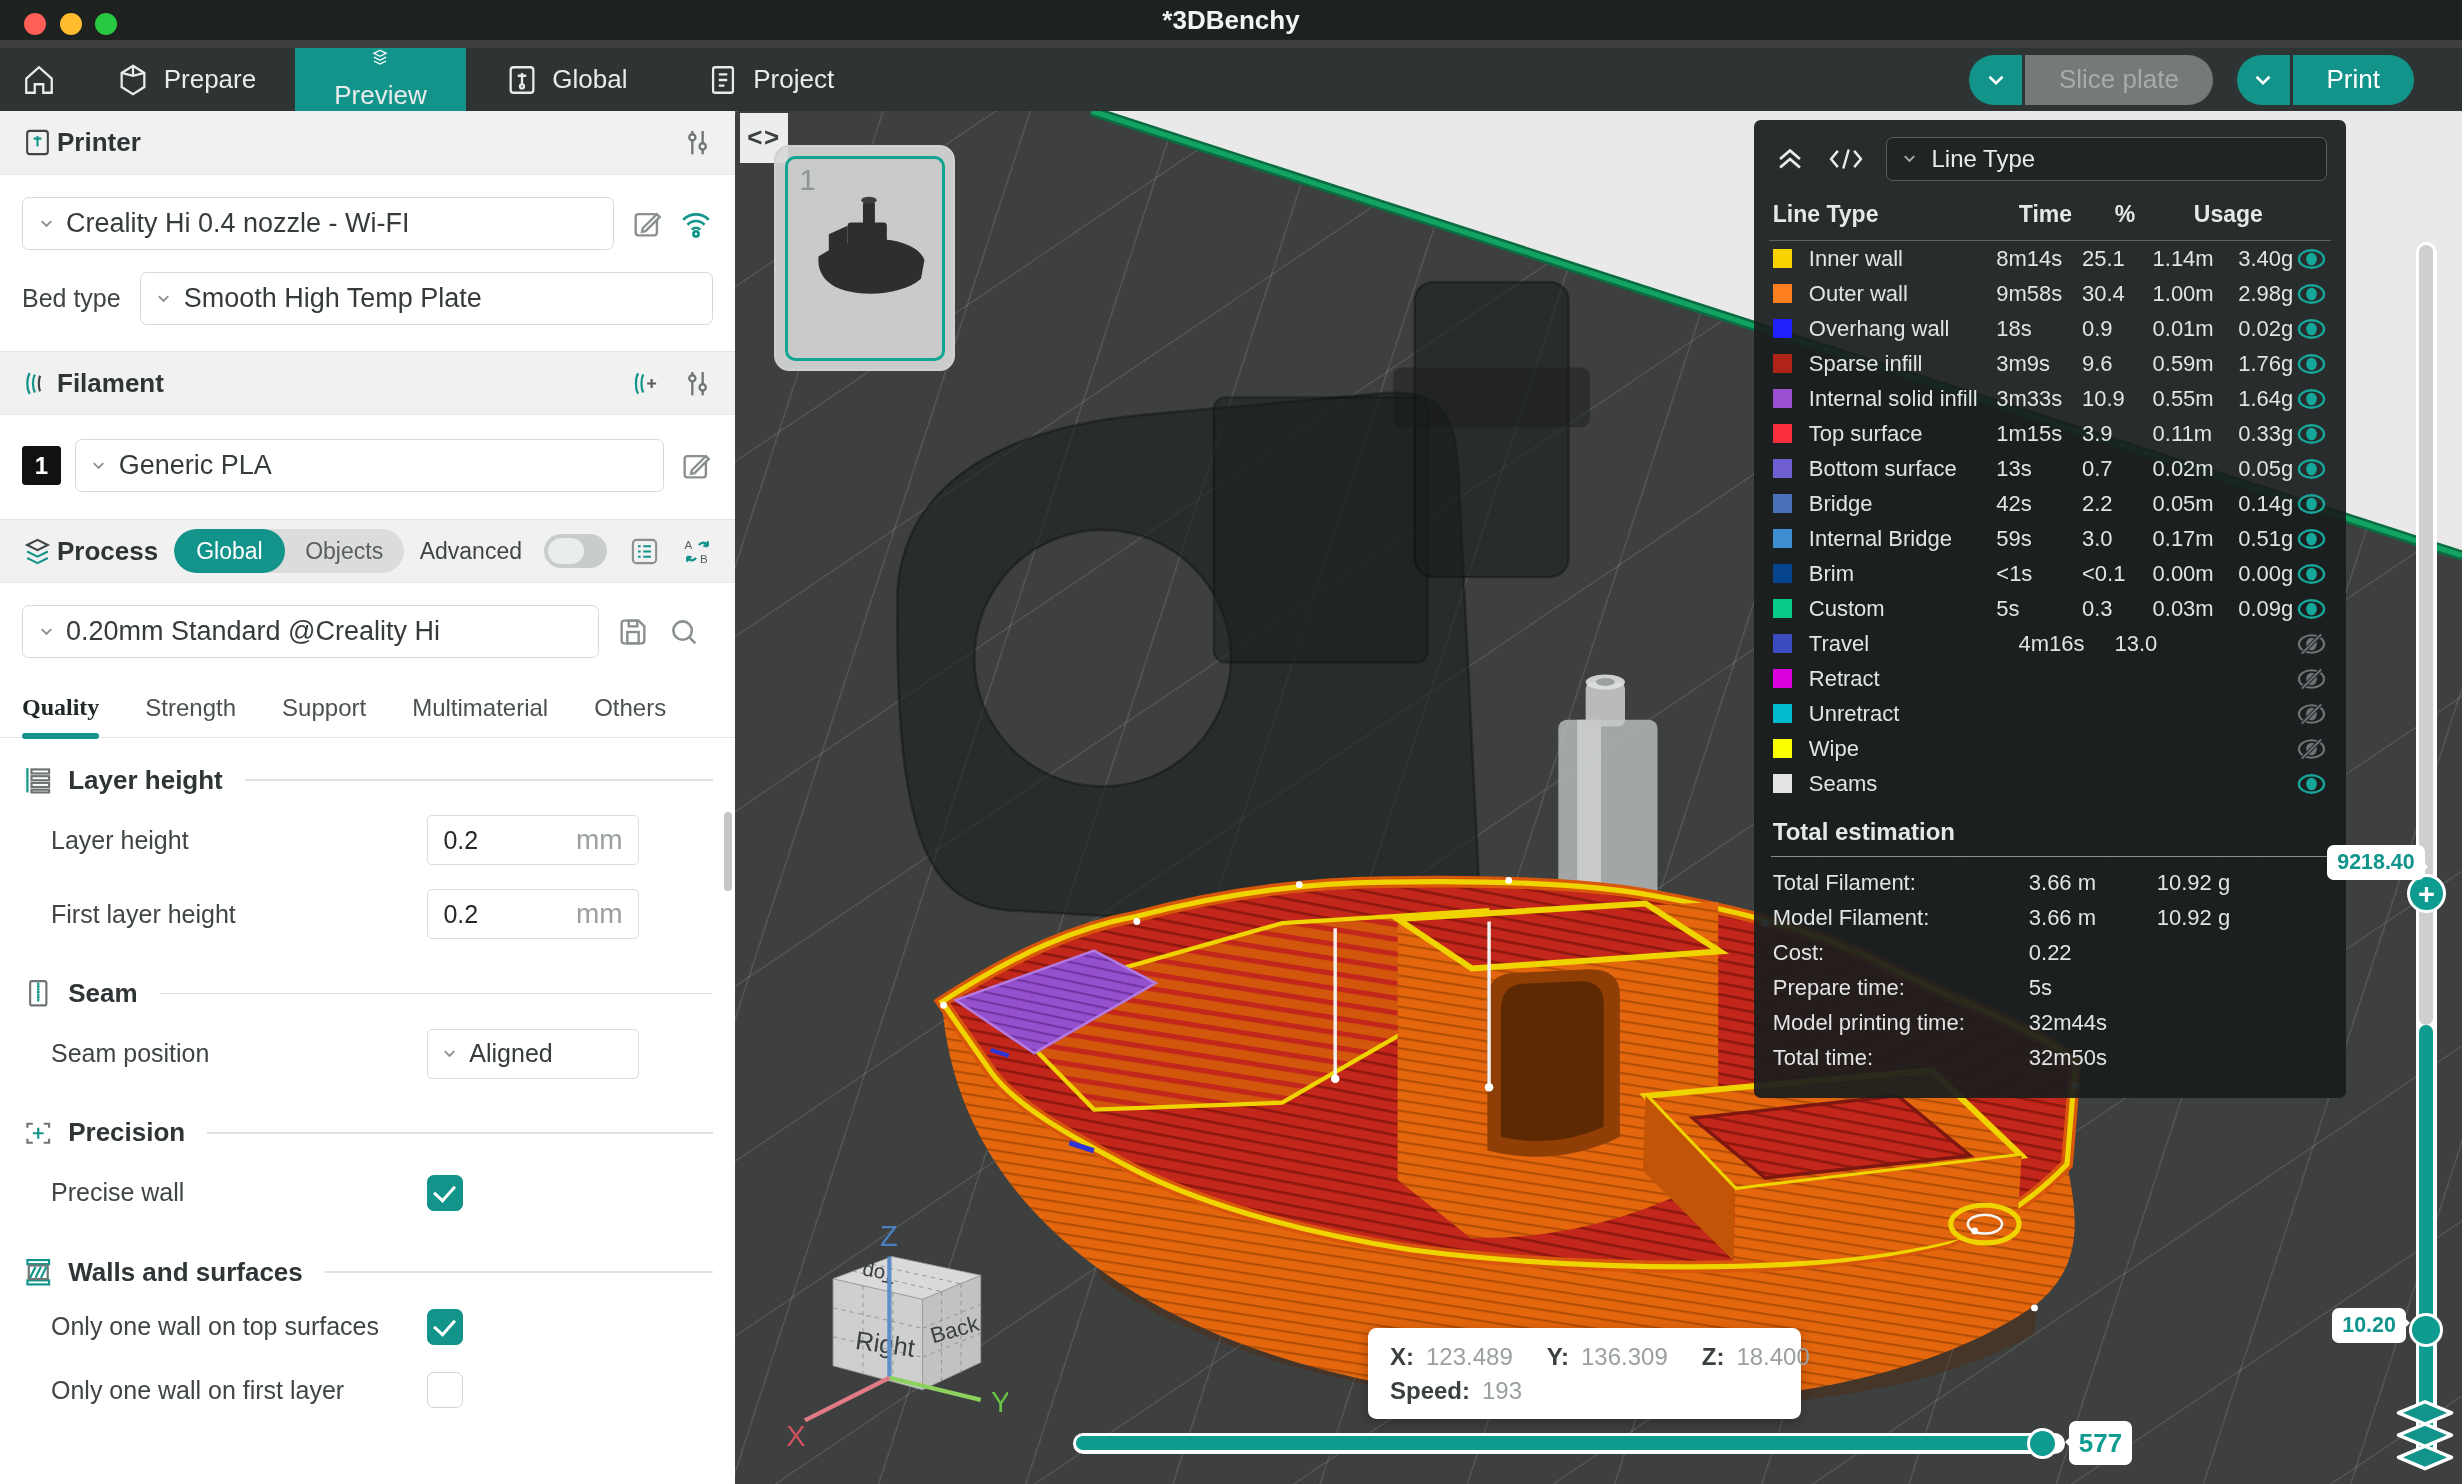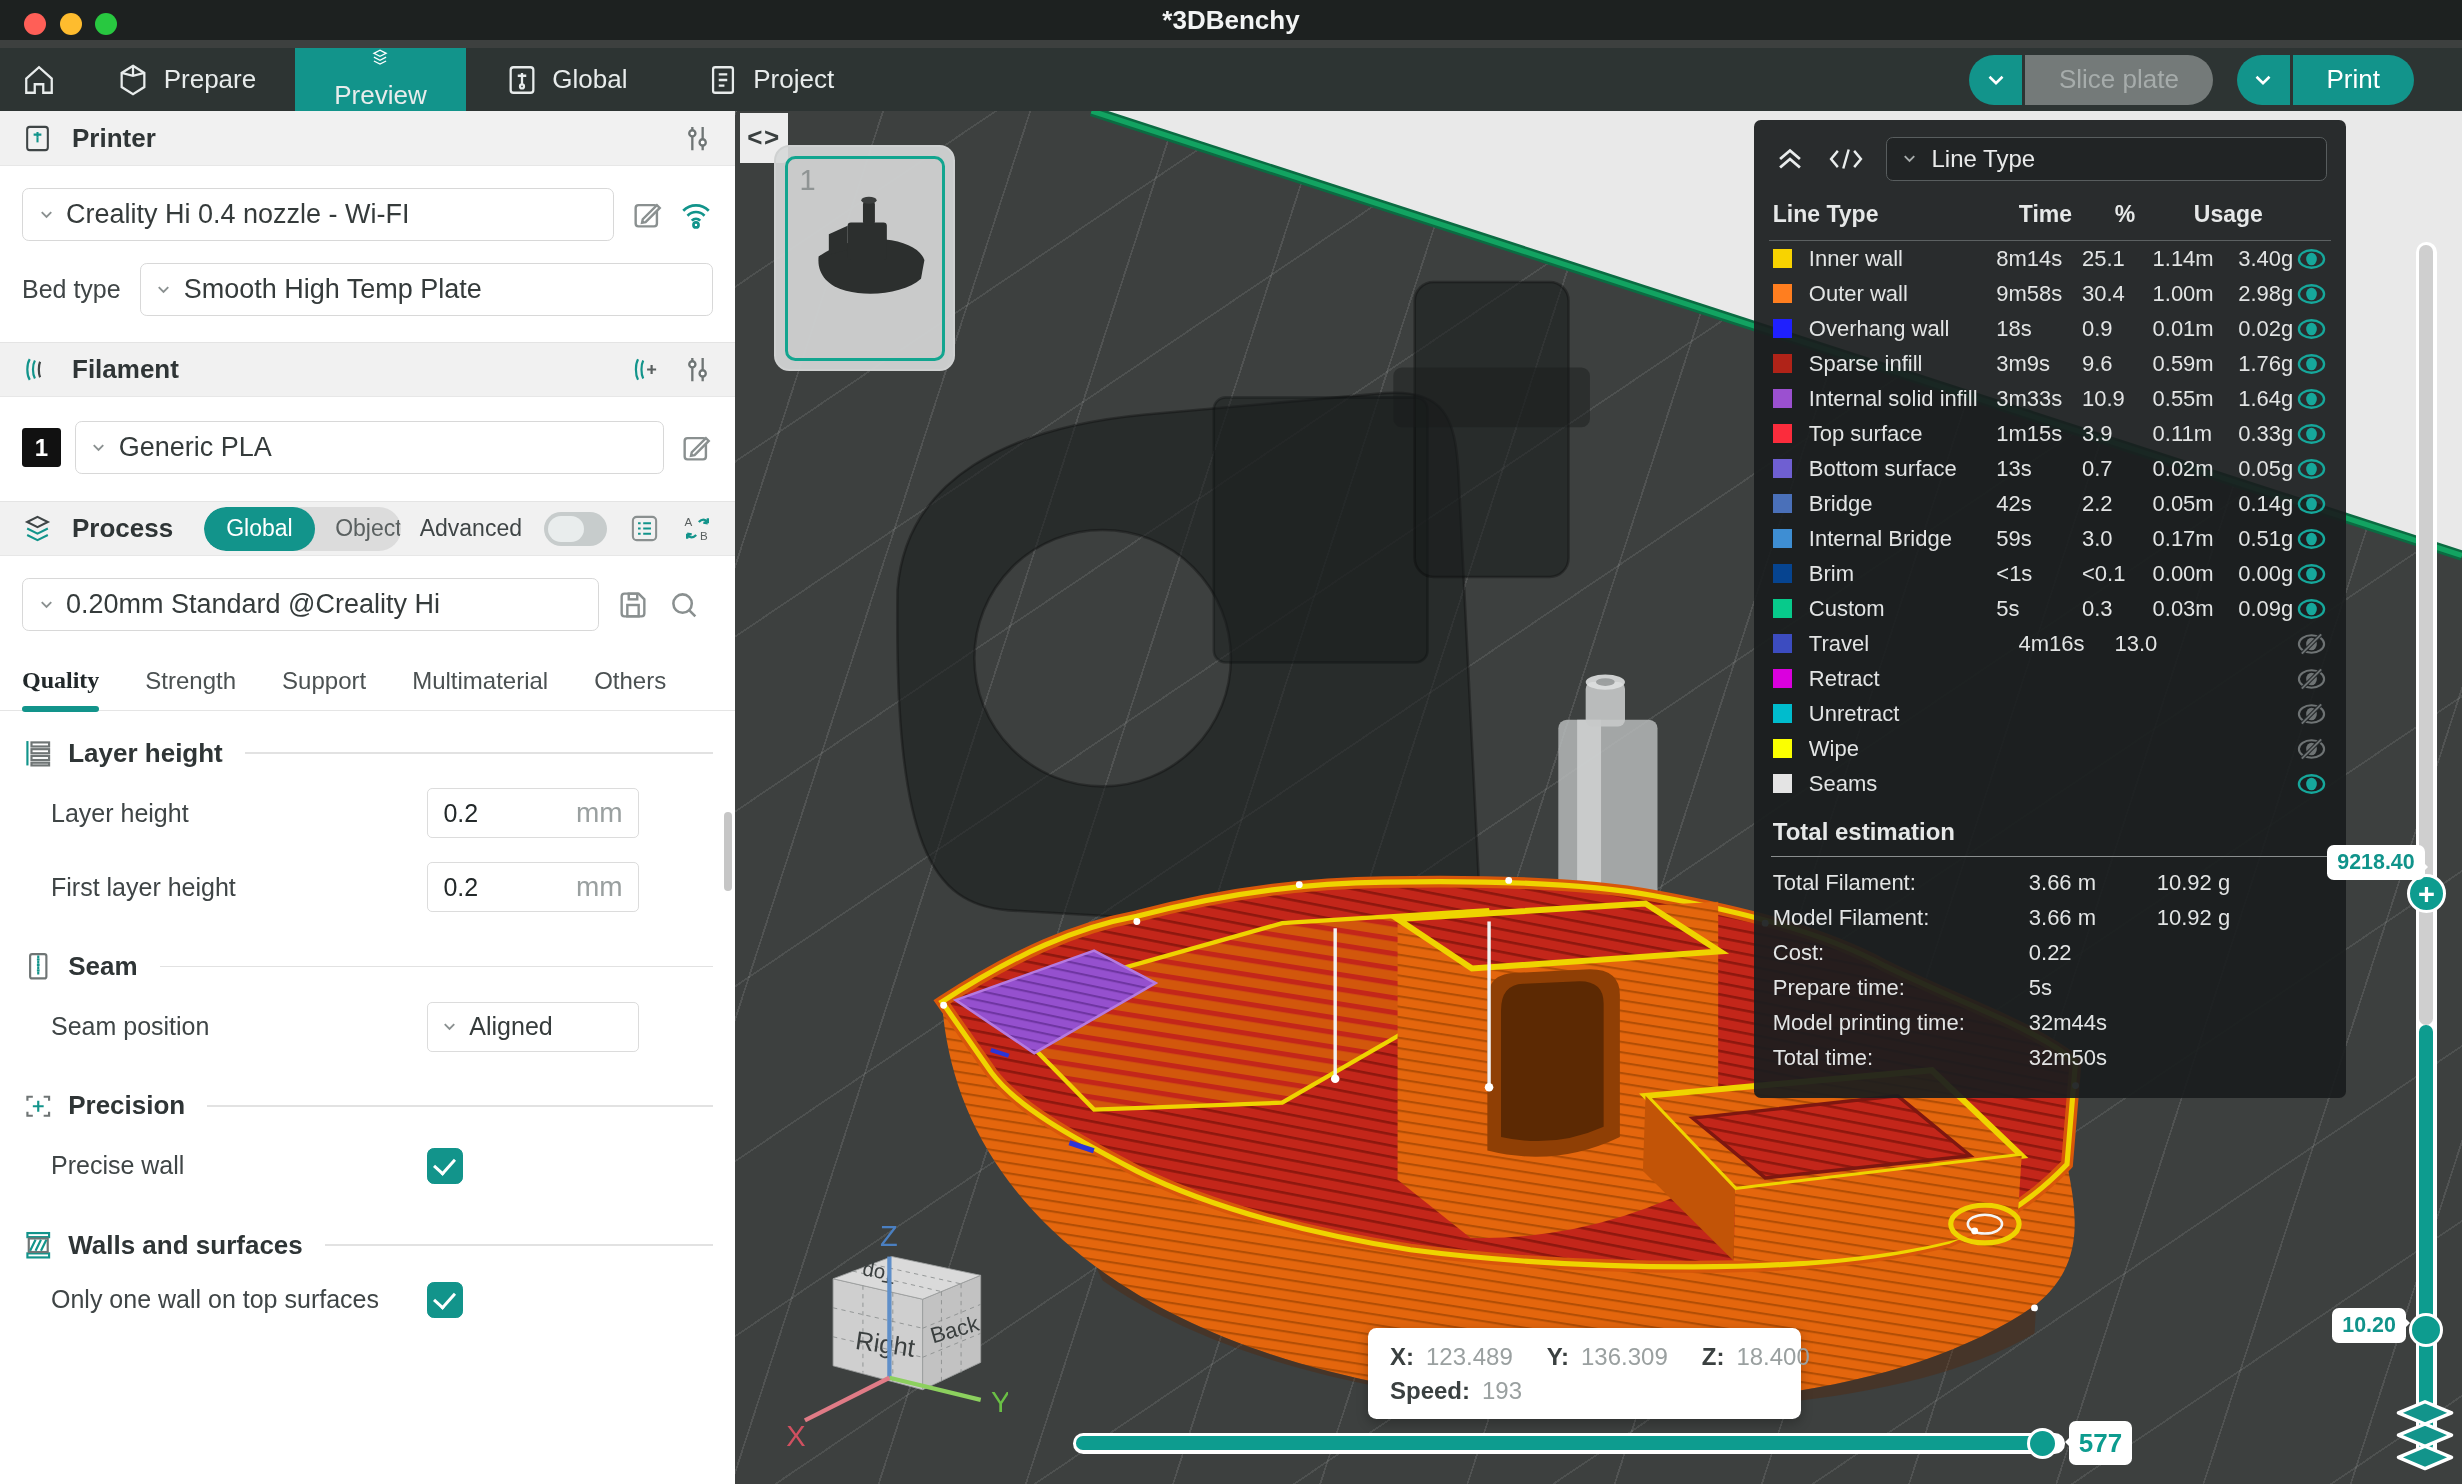"Printer" .sec-header { gap: 19px -> 4px; height: 55px -> 64px }
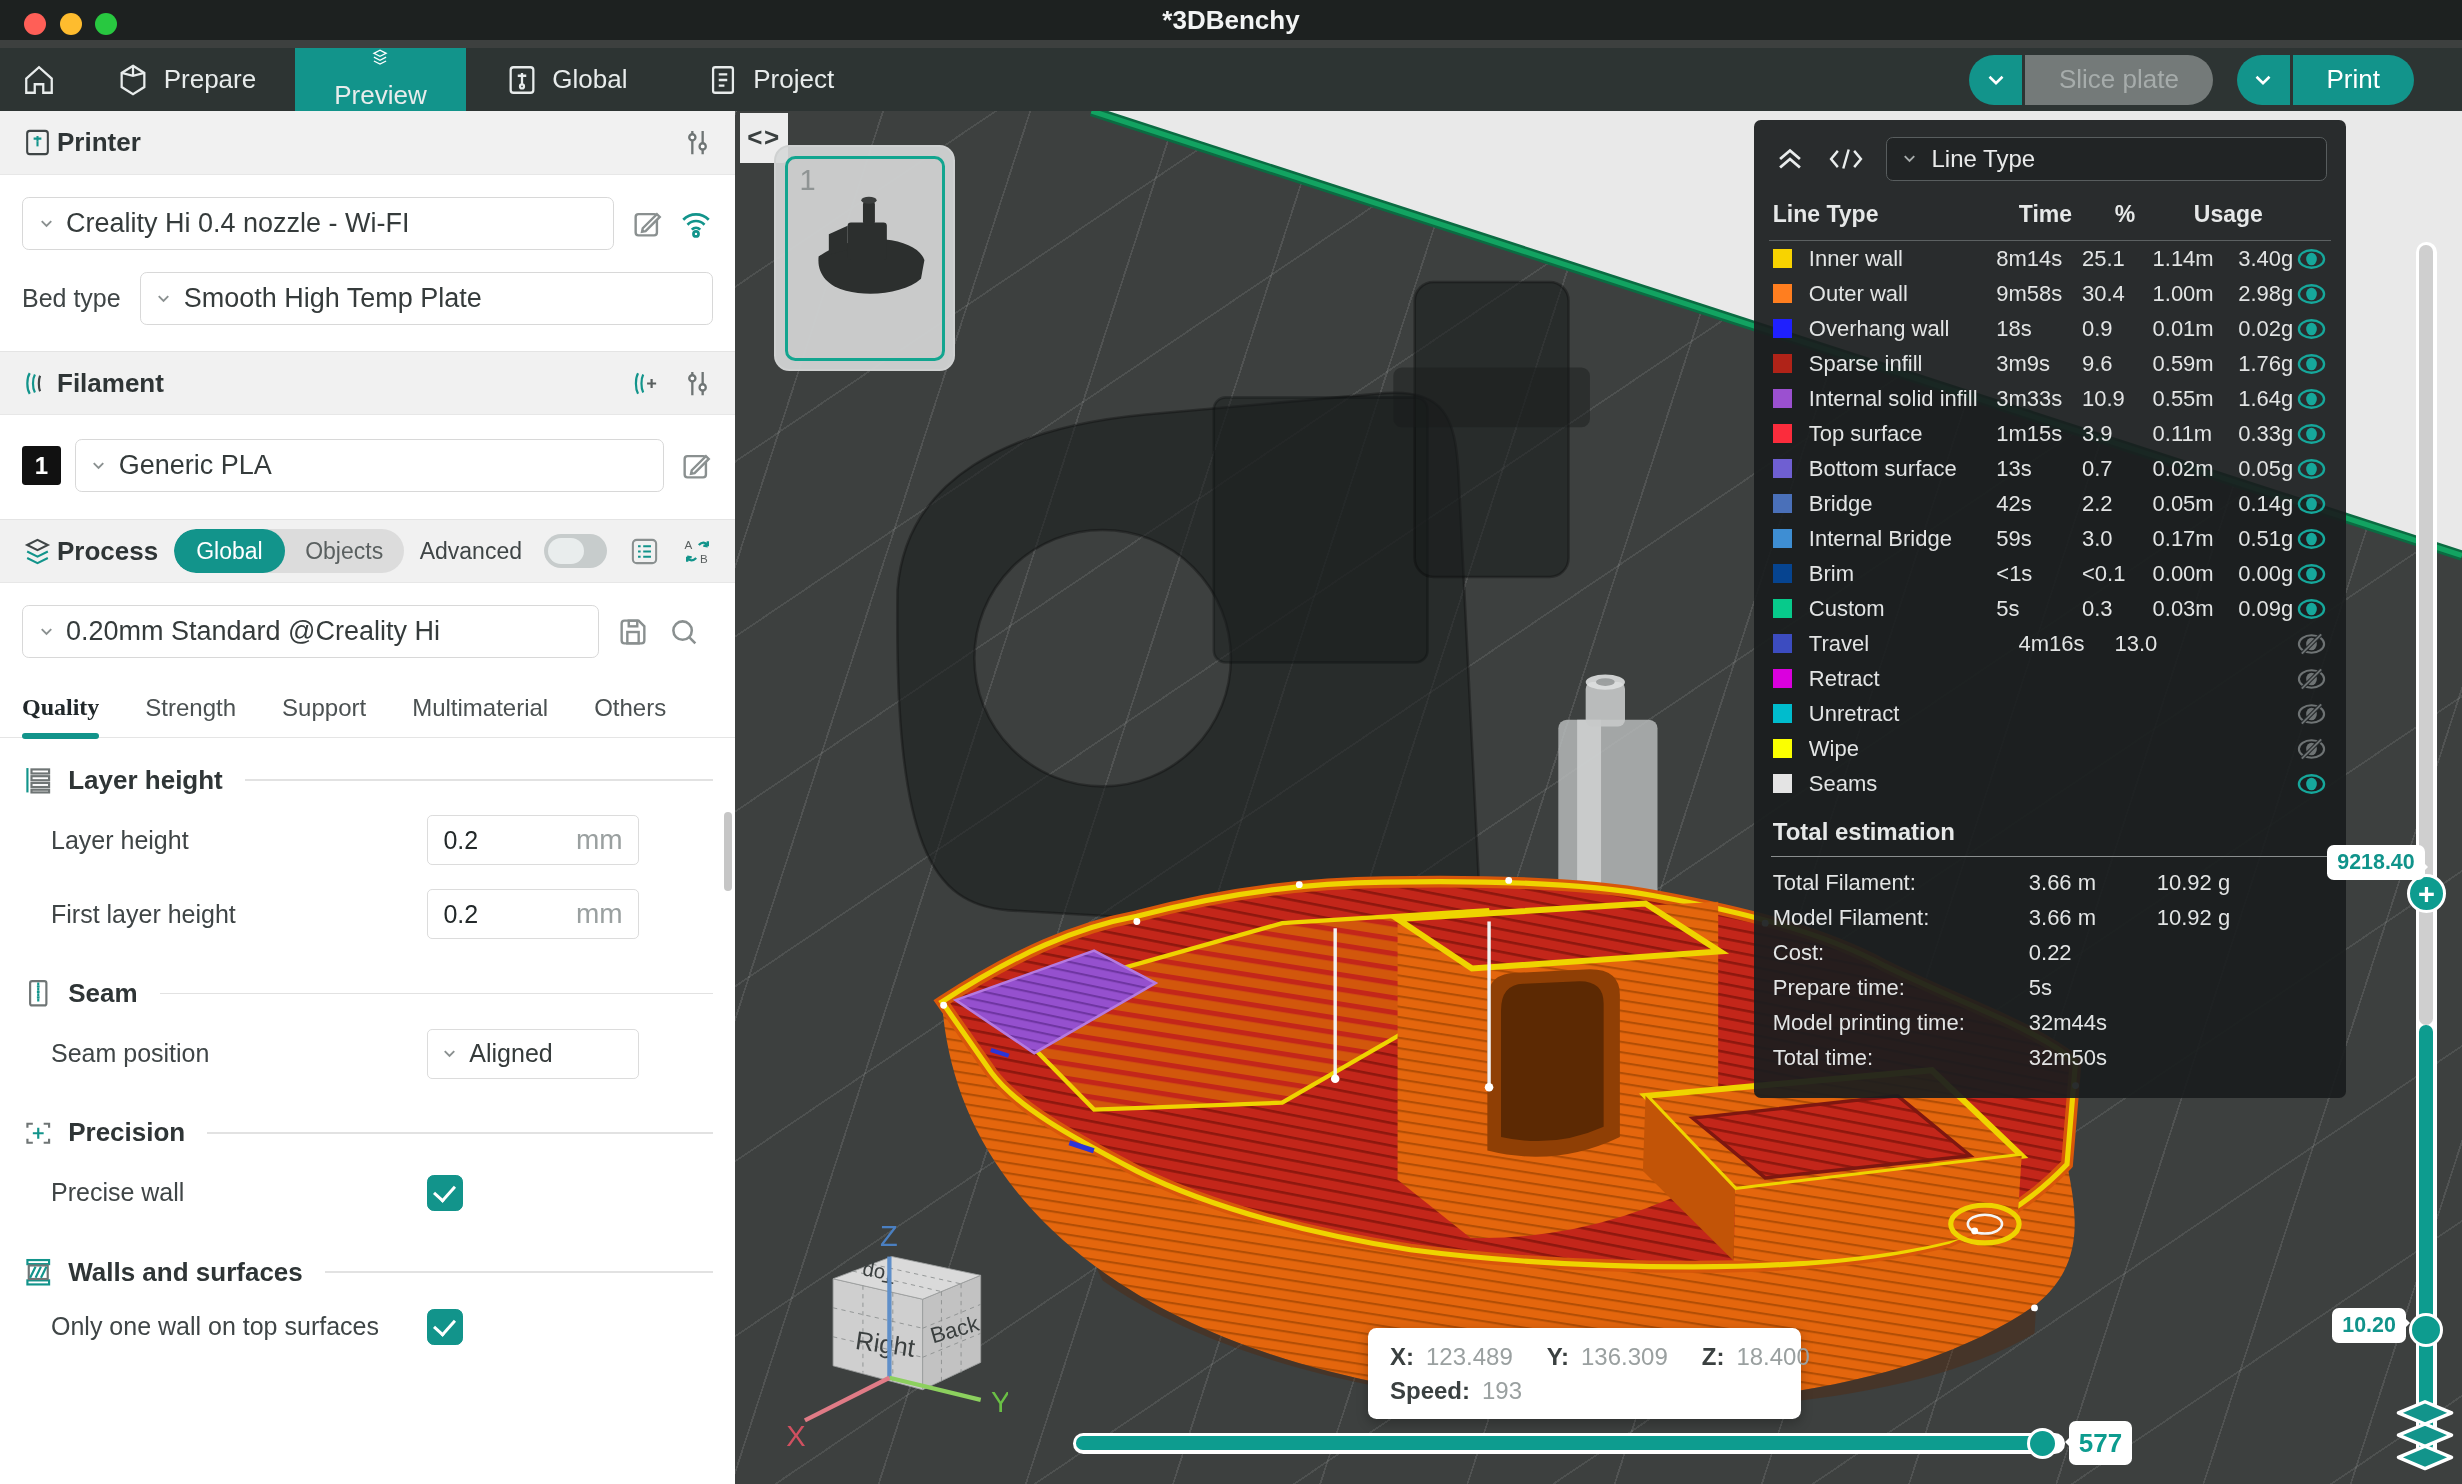"Only one wall on first" div.param-row { html: none -> <div> <span>Only one wall on first layer</span> <div> <div></div> </div> </div> }
